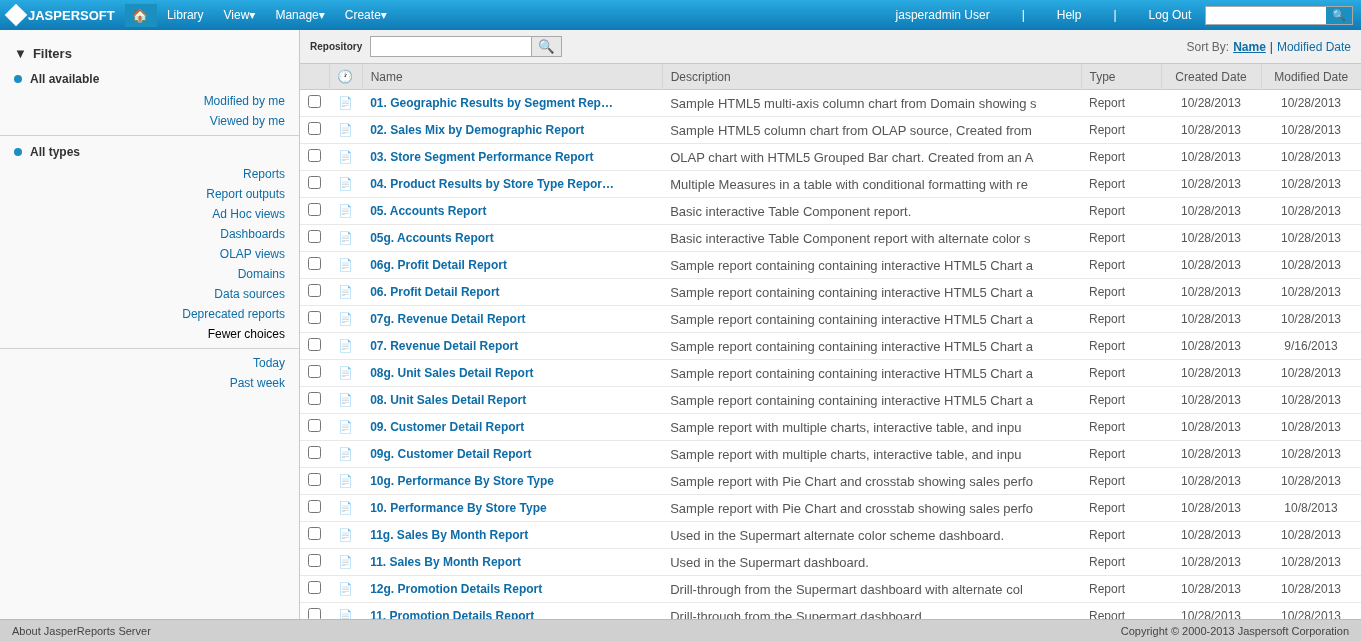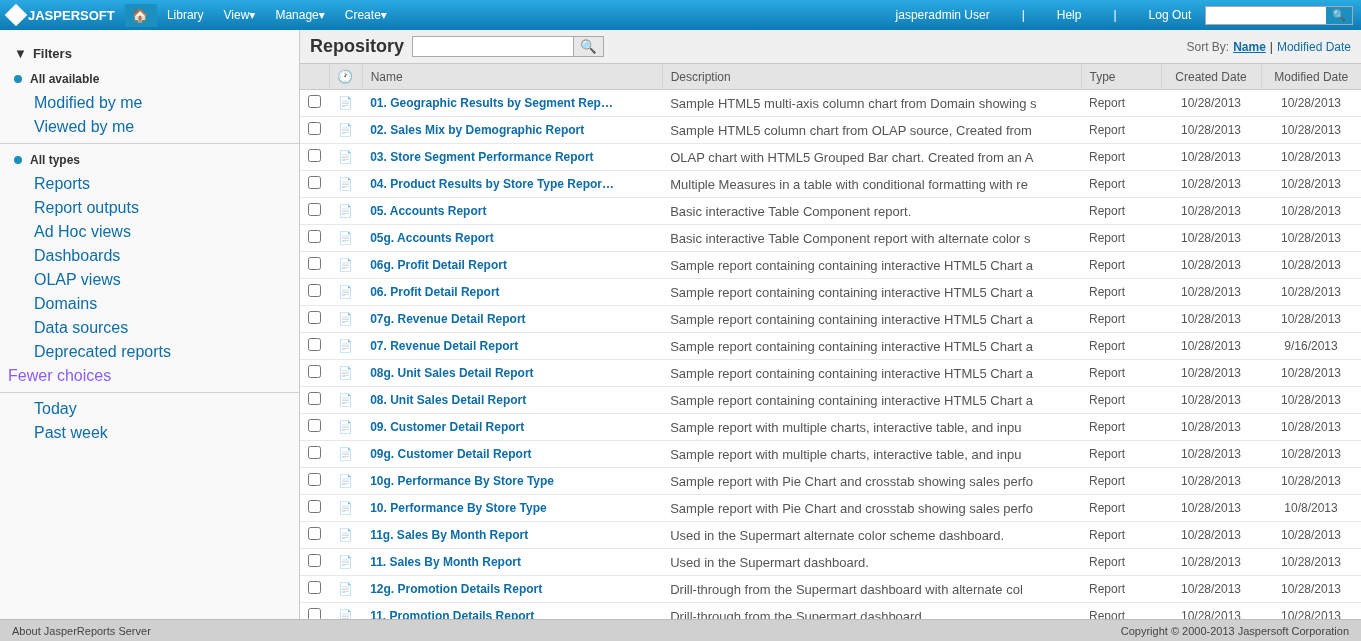"Repository" .repo-title { font-size: 18px -> 10px }
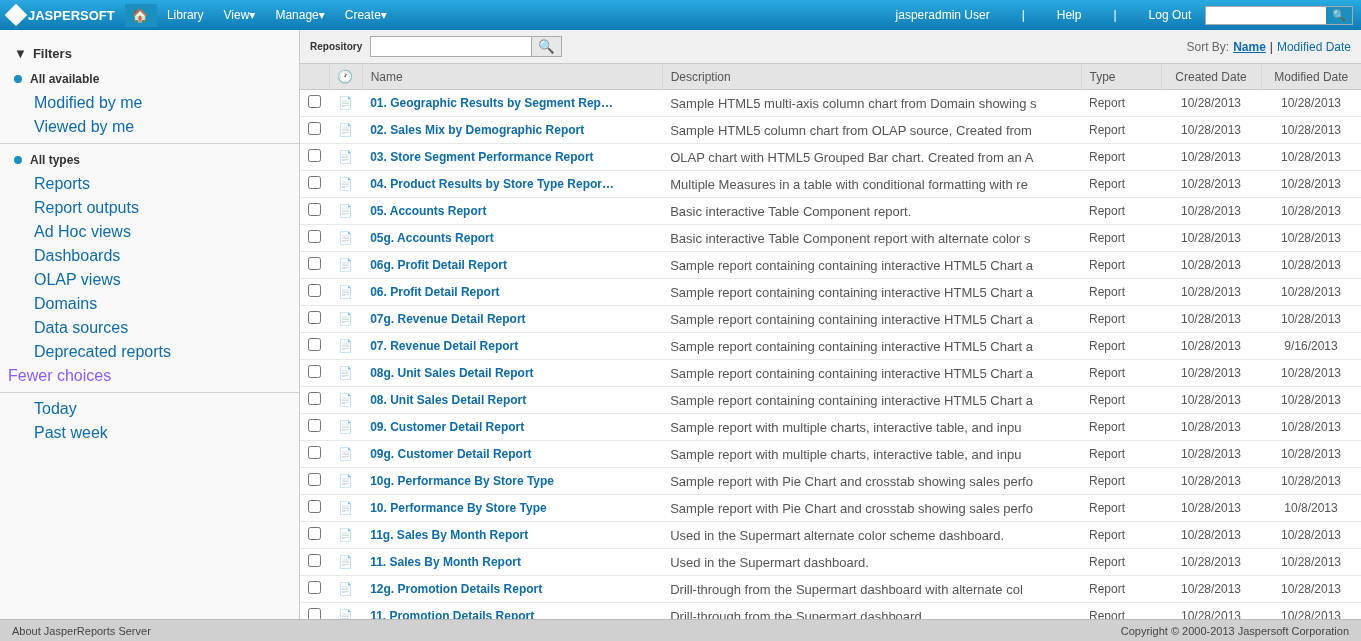"Modified by me" .sidebar-sub { font-size: 16px -> 12px; text-align: none -> right }
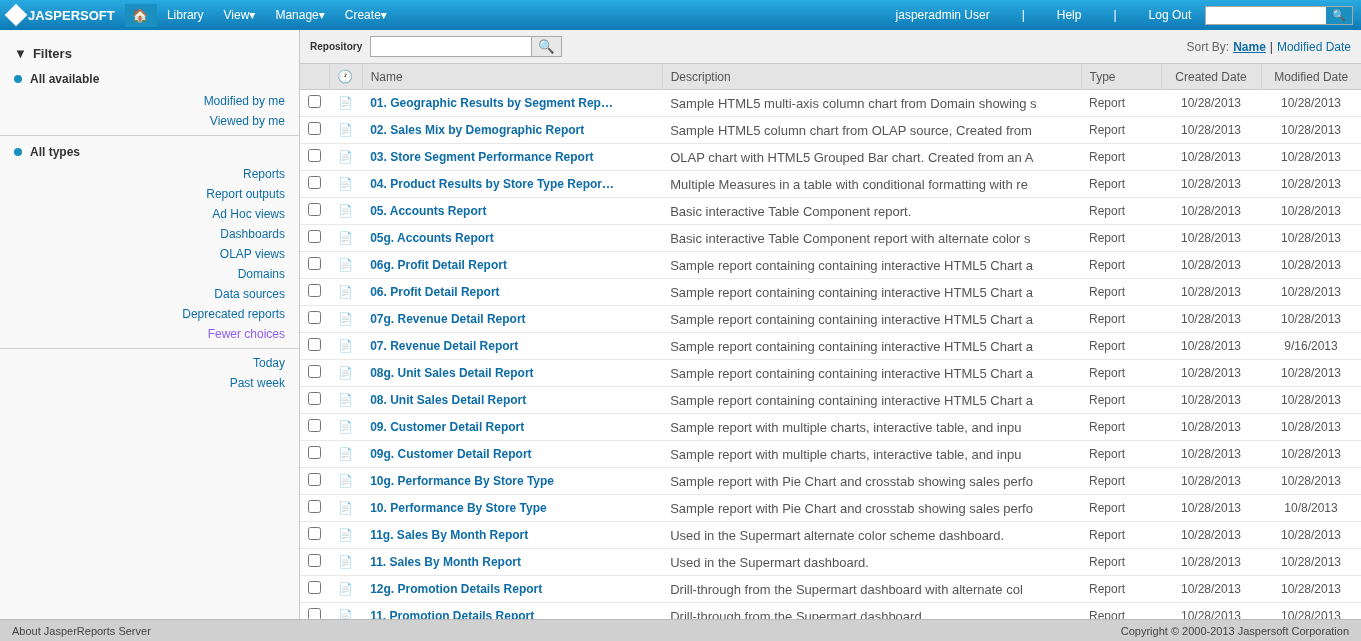"Fewer choices" div.sidebar-sub { color: #8b5cf6 -> #000000 }
